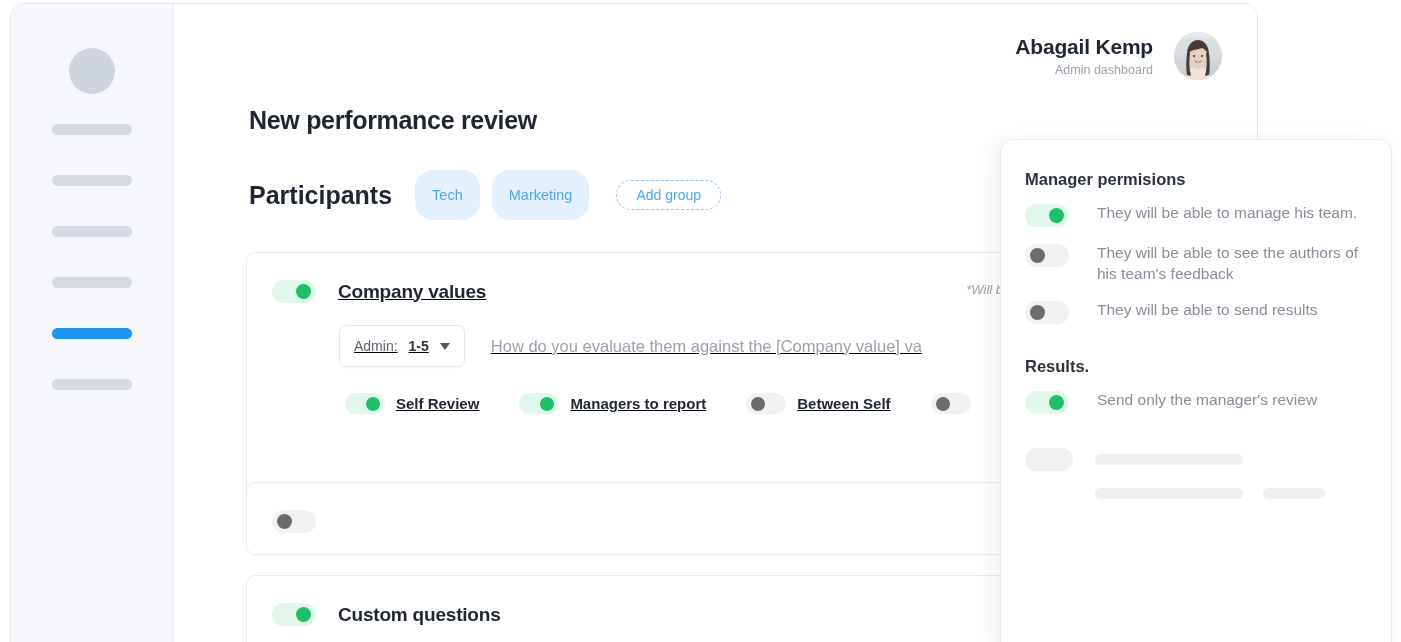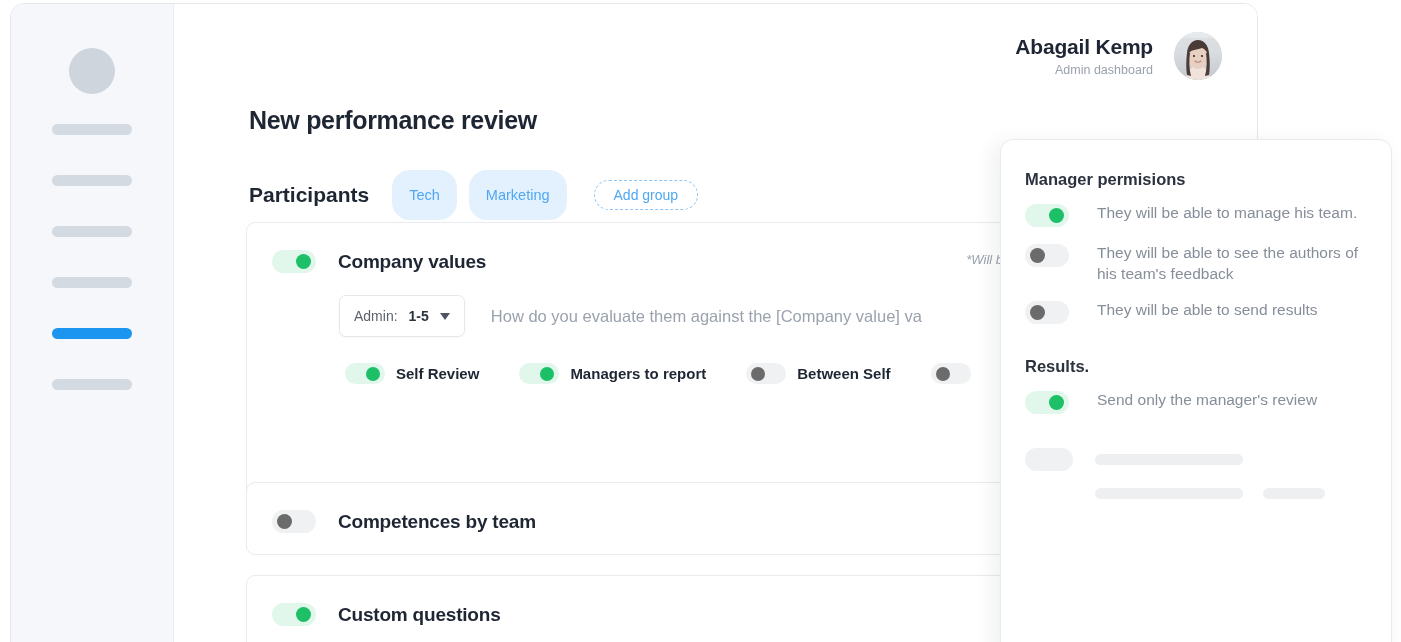"Participants" .participants-label { font-size: 21px -> 25px }
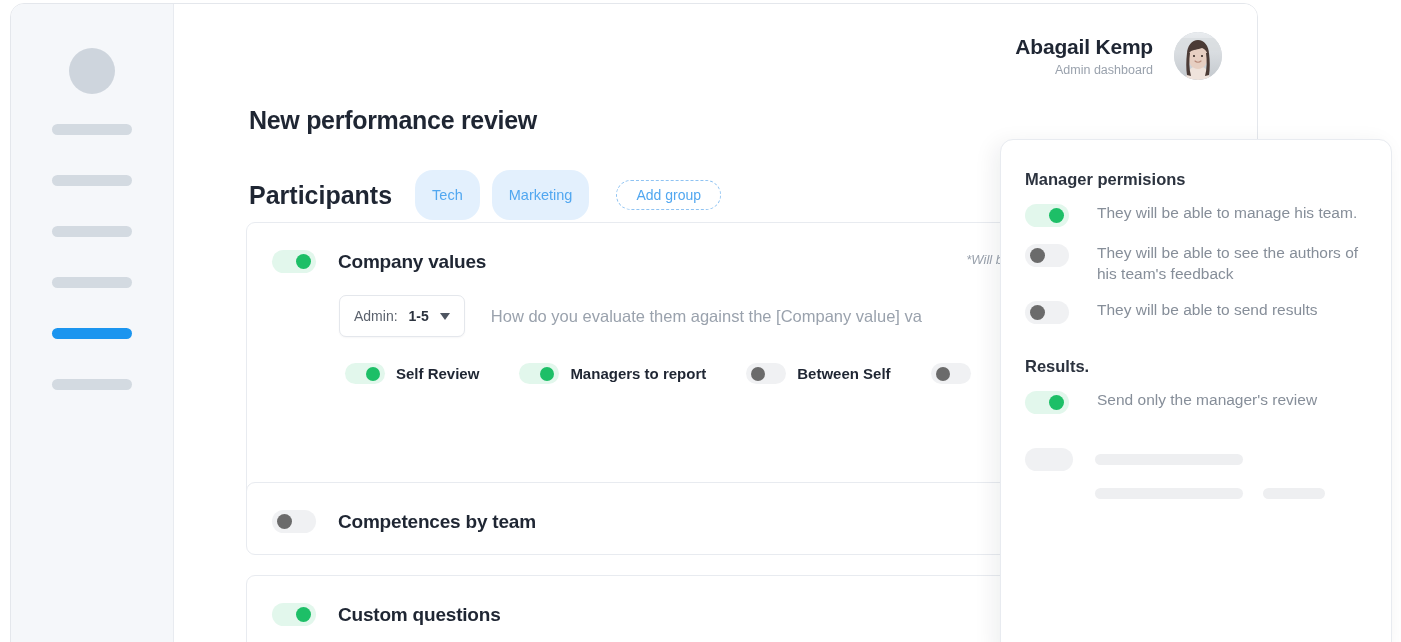"Company values" #card-company { text-decoration: none -> underline; top: 218px -> 248px }
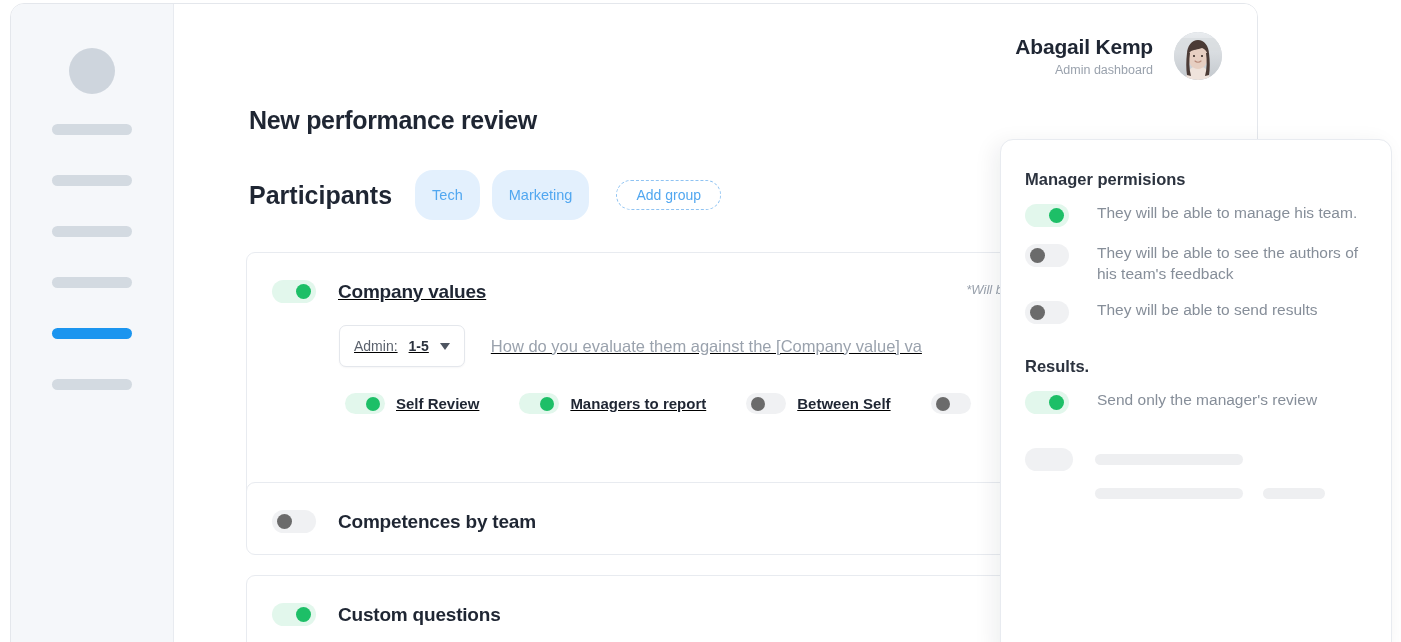"Competences by team" div.card-title { html: <div>Competences by team</div> -> none }
